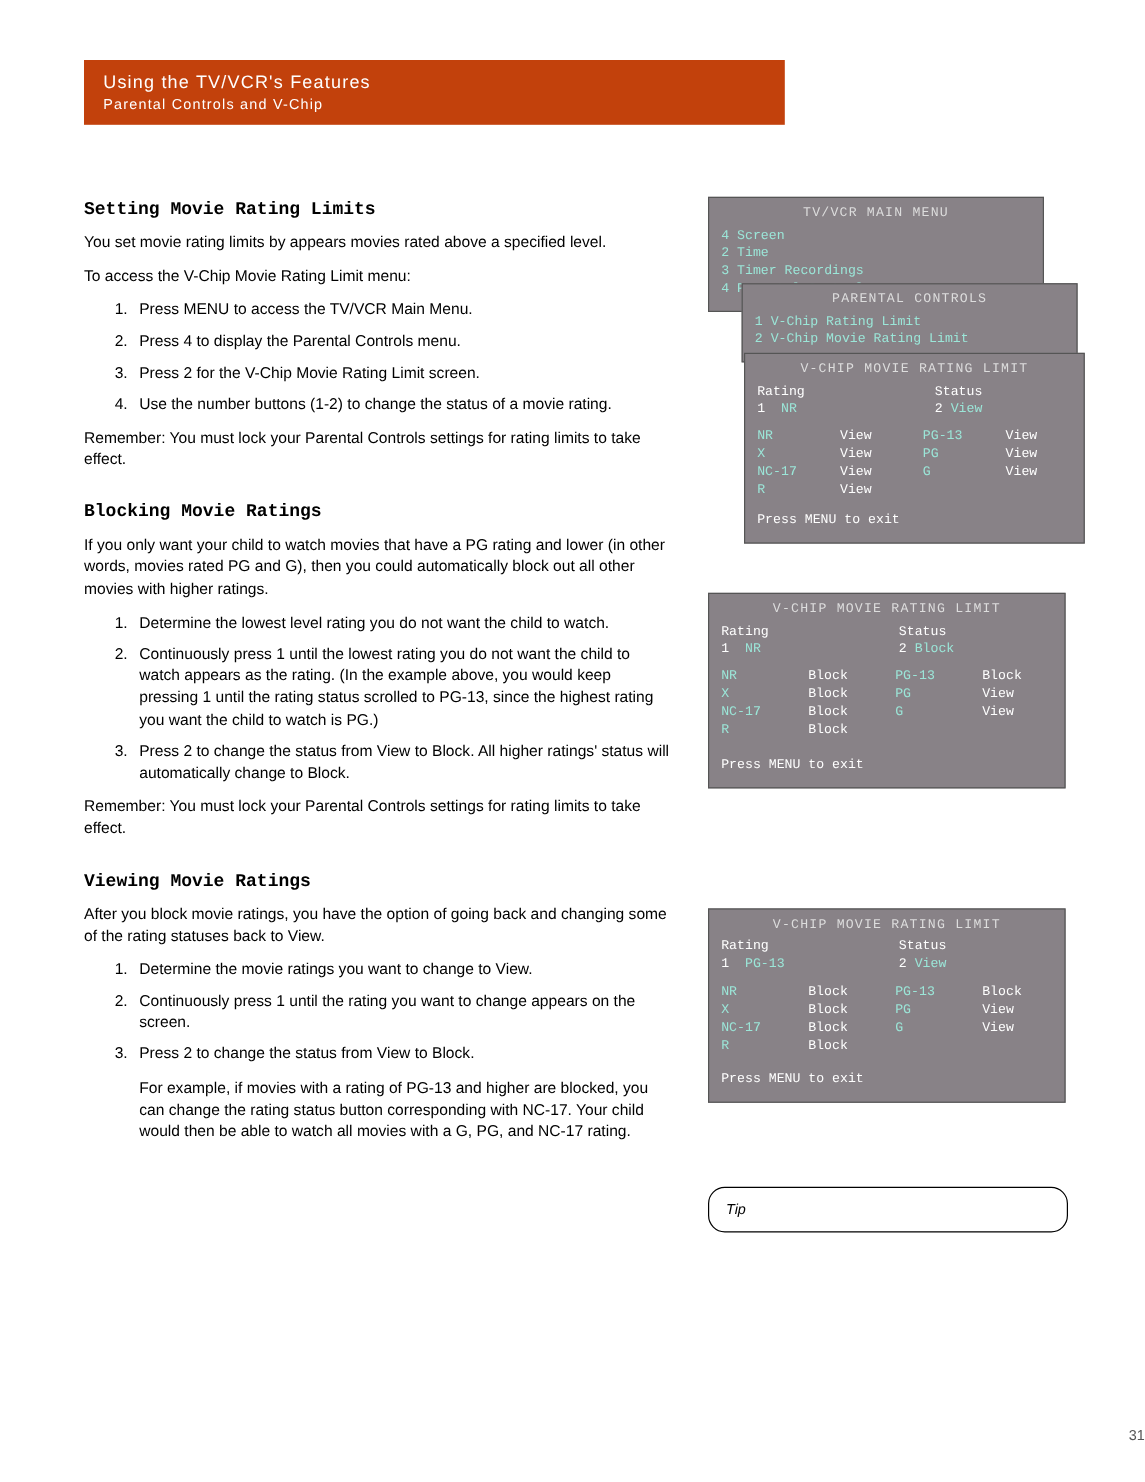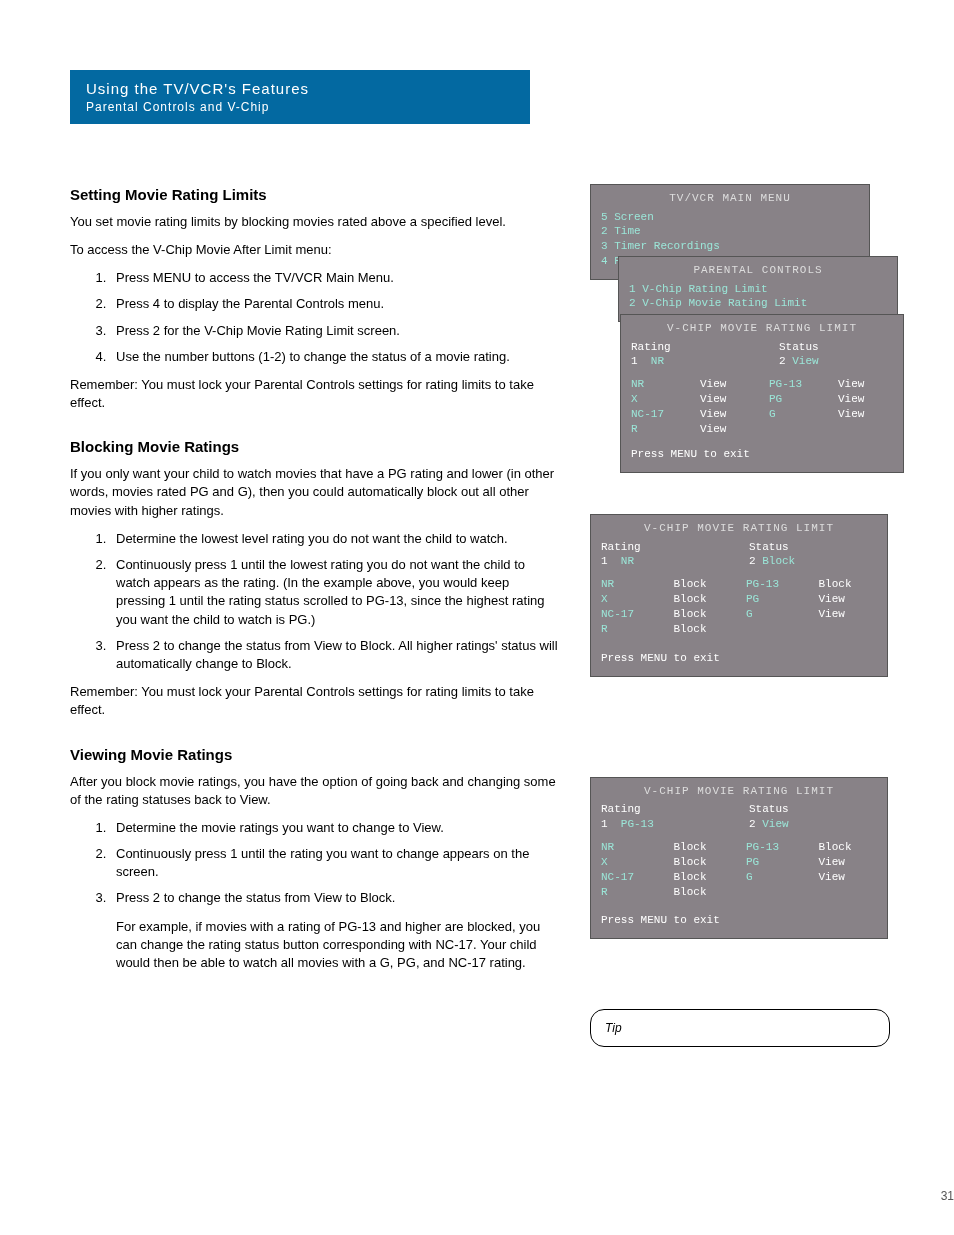"Using the TV/VCR's Features" .blackbar { background: #0369a1 -> #c2410c; margin-top: 20px -> none; width: 460px -> 584px }
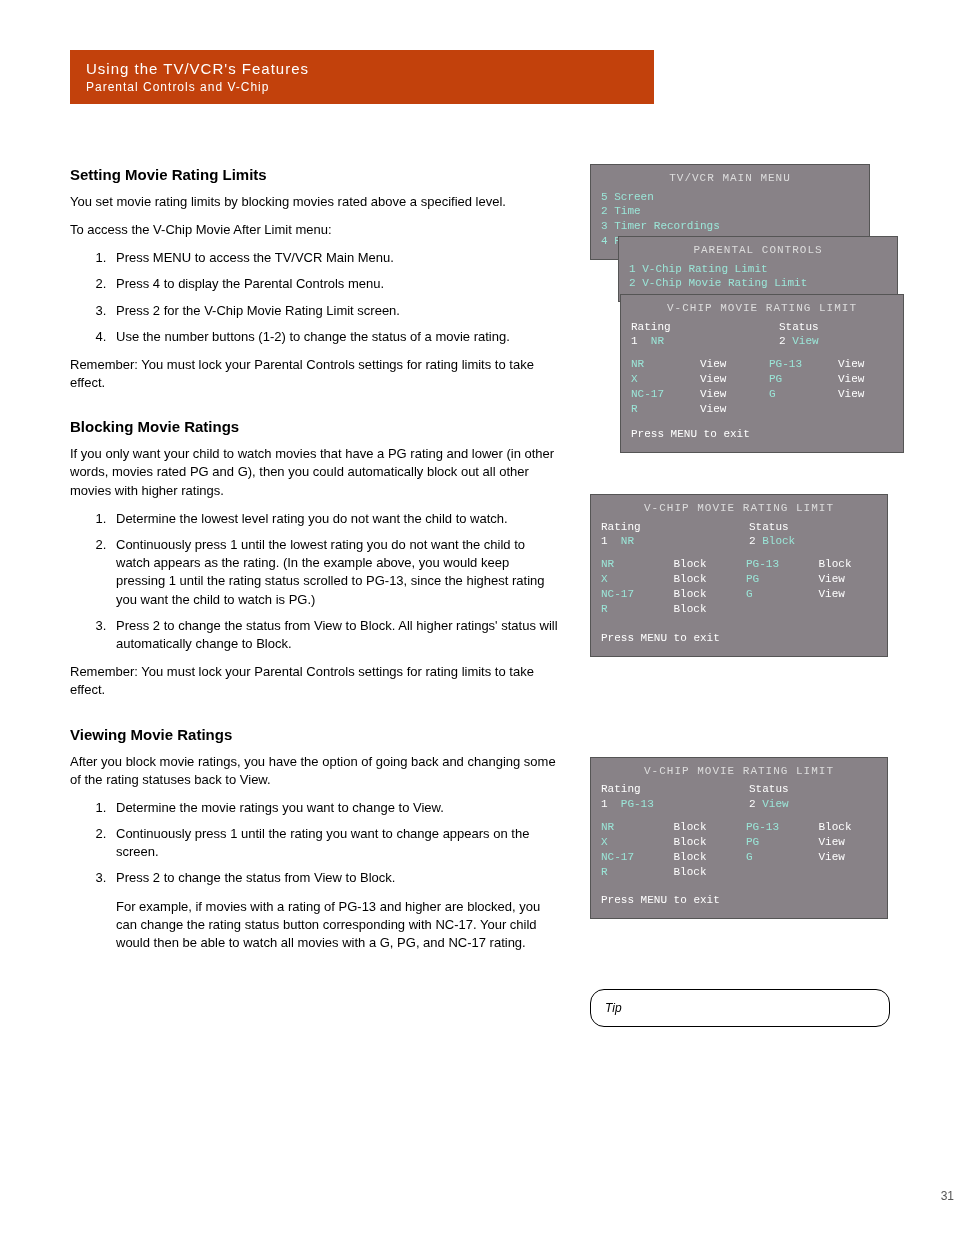"Setting Movie Rating Limits" .section-title { font-family: none -> Liberation Mono, monospace }
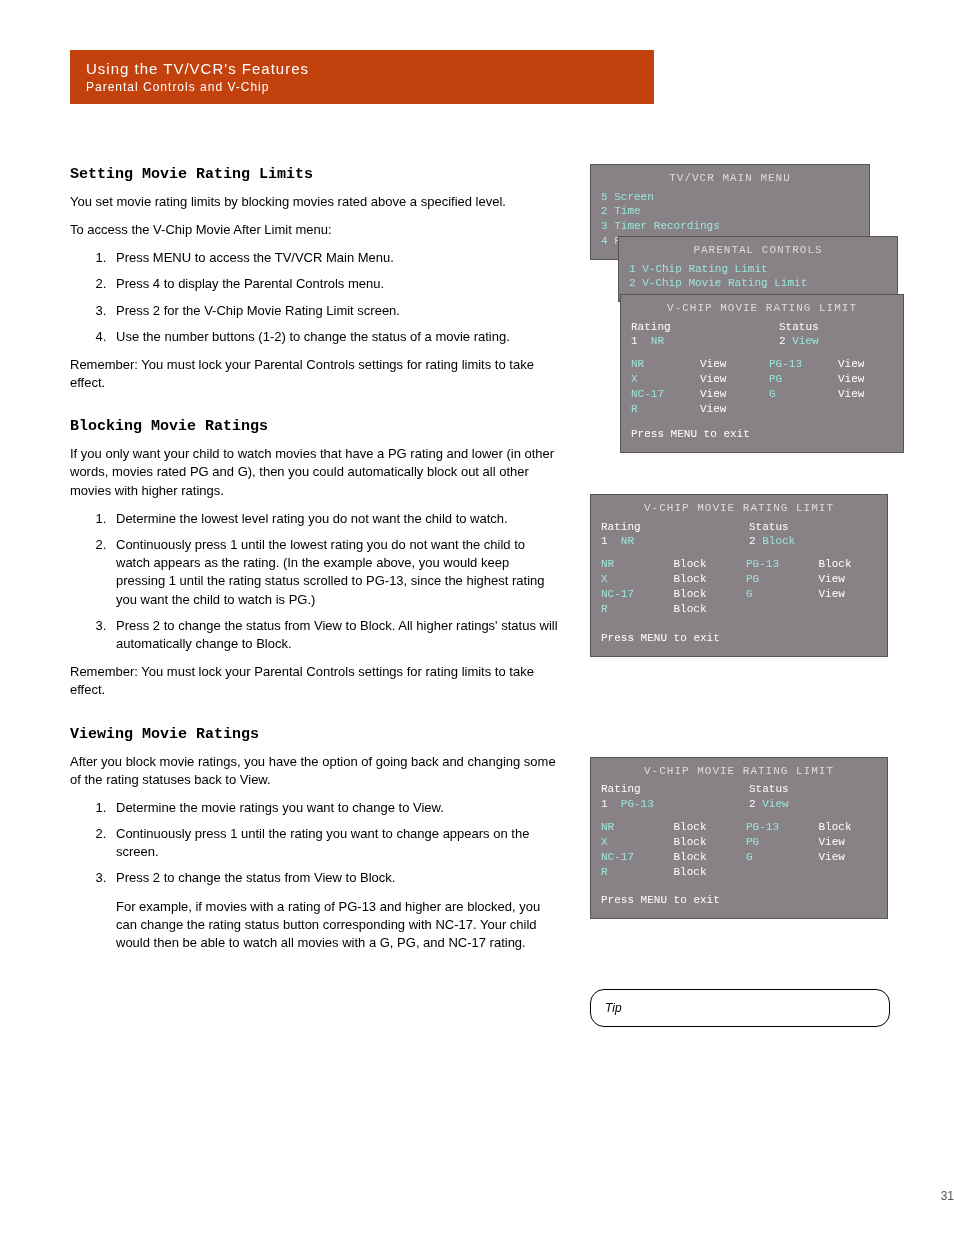"You set movie rating limits" p { text: blocking -> appears }
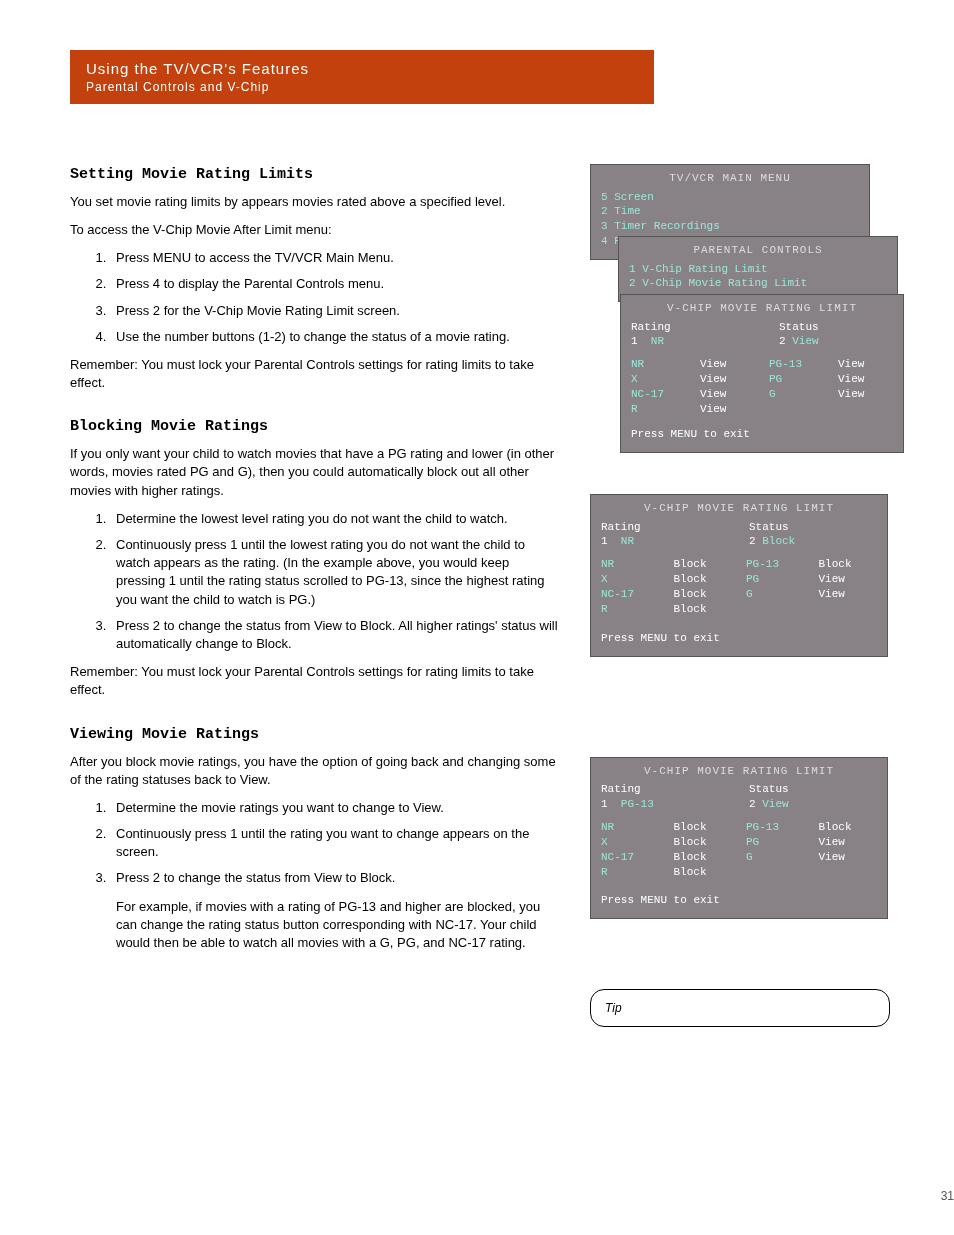"5 Screen" div.cyan { text: 5 -> 4 }
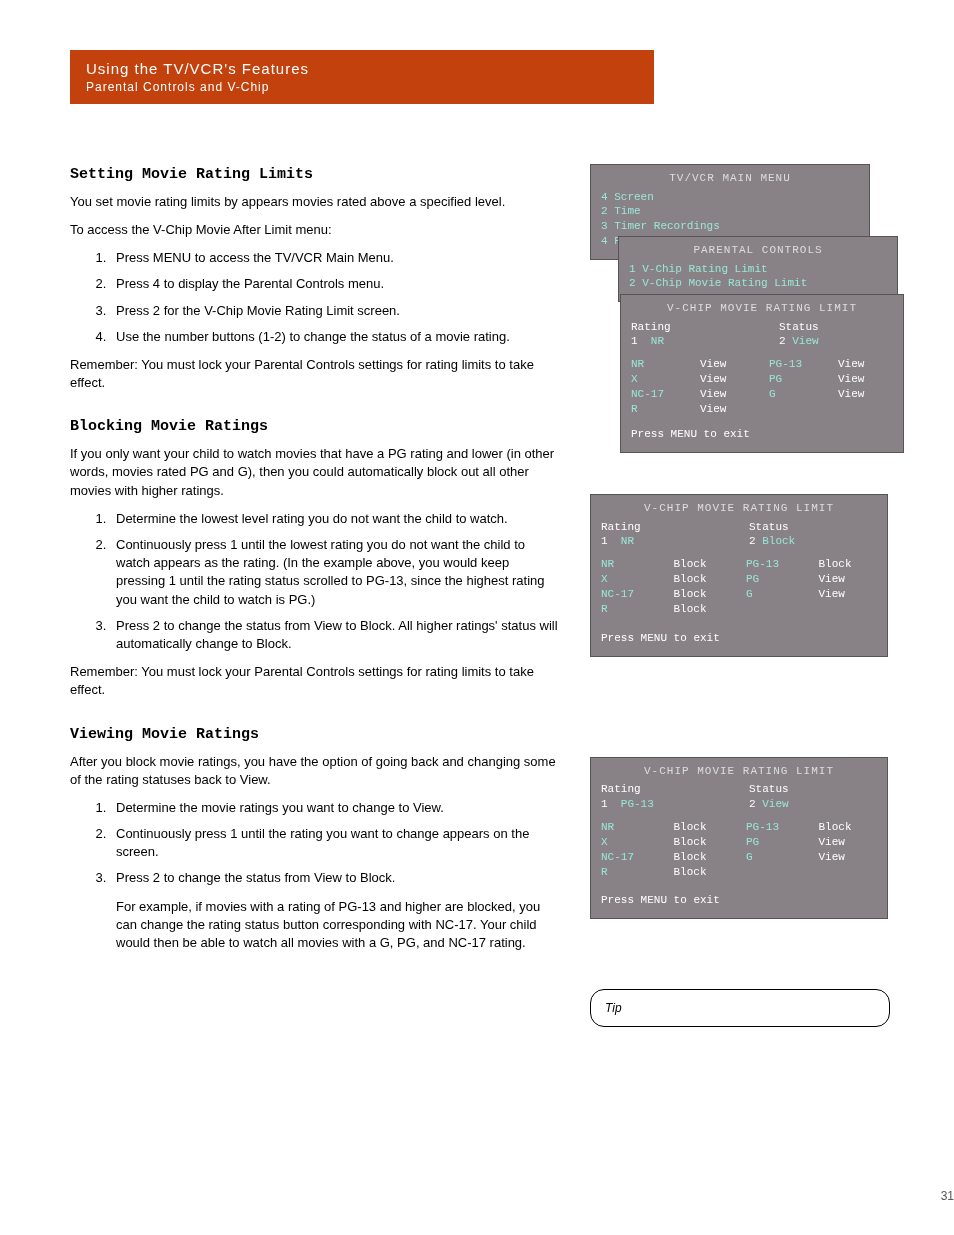"To access the V-Chip Movie" p { text: After -> Rating }
